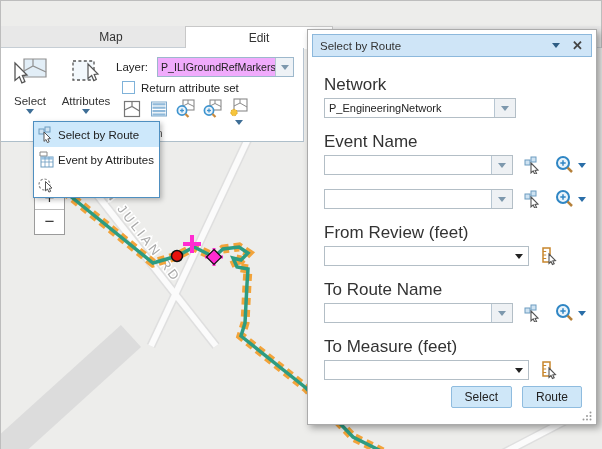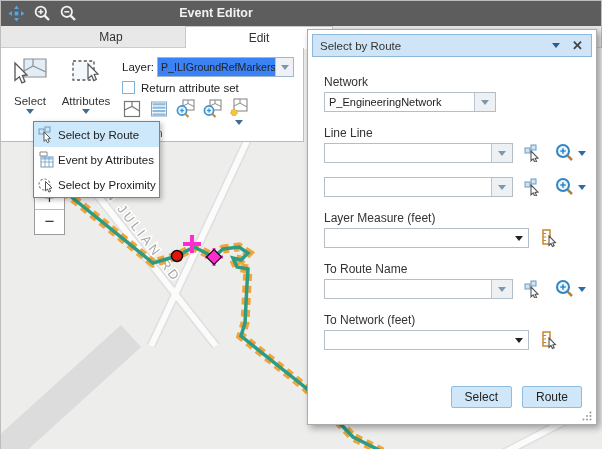"Event Editor" div.titlebar { html: <div> <svg> <path></path> <rect></rect> </svg> <svg> <circle></circle> <line></line> <line></line> <line></line> </svg> <svg> <circle></circle> <line></line> <line></line> </svg> <span>Event Editor</span> </div> -> none }
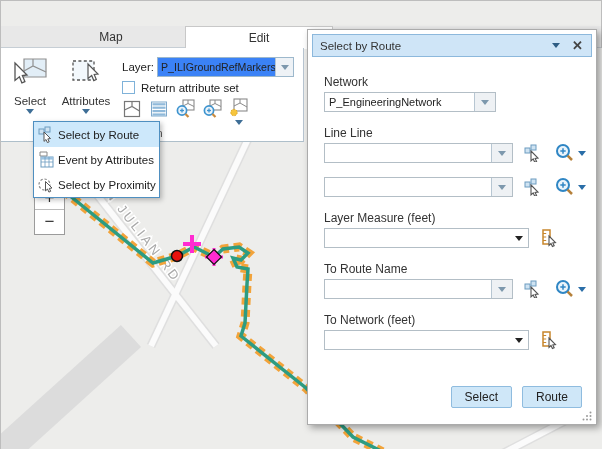"Layer:" .layer-label { left: 121px -> 115px }
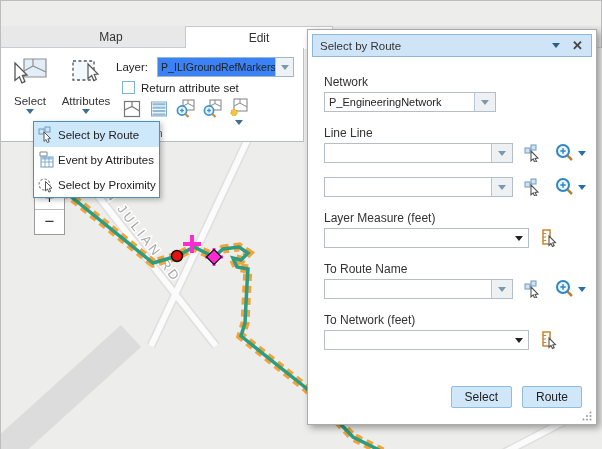"P_ILIGroundRefMarkers" .layer-combo { background: #3b82f6 -> #f0abfc }
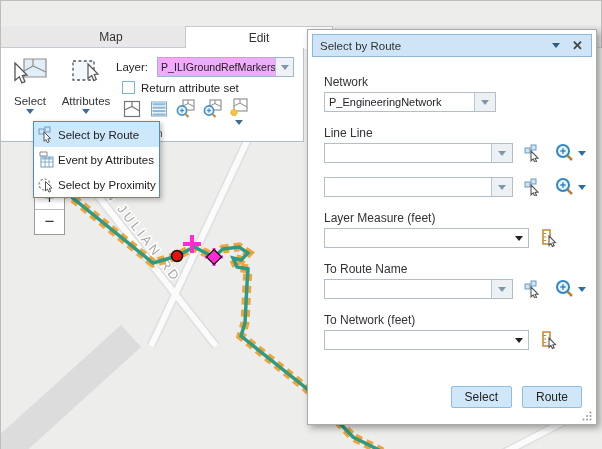"Network" .fld-label { font-size: 12px -> 17px }
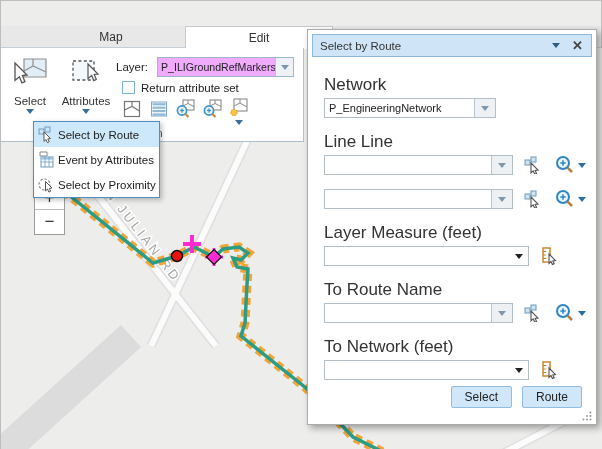"P_EngineeringNetwork" .combo.narrow { width: 172px -> 192px }
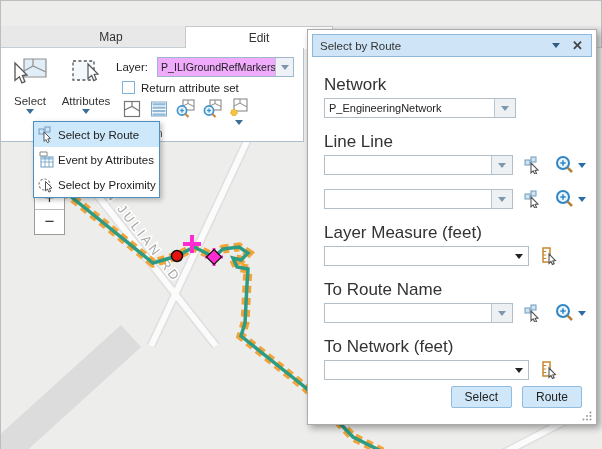"Line Line" div.fld-label { text: Line Line -> Event Name }
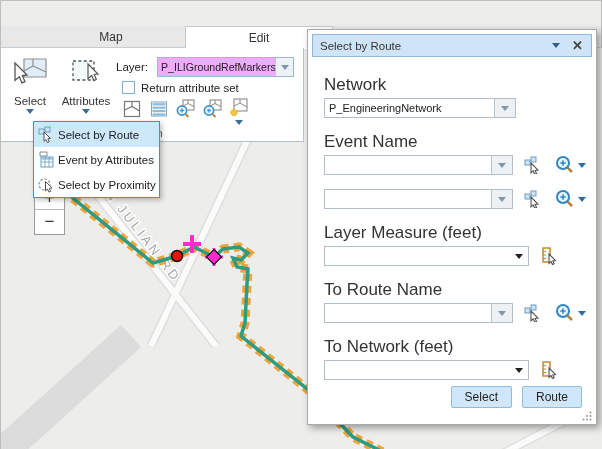"Select by Proximity" span { html: <span>Select by Proximity</span> -> none }
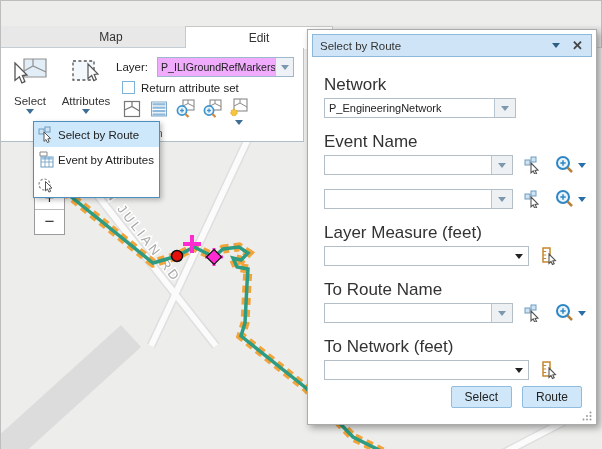"Layer Measure (feet)" div.fld-label { text: Layer Measure -> From Review }
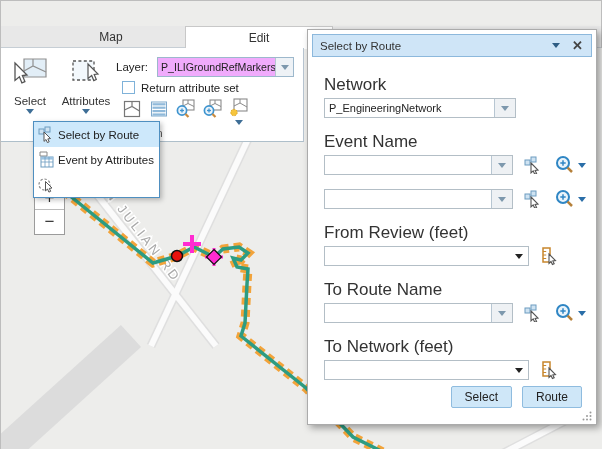"To Network (feet)" div.fld-label { text: Network -> Measure }
